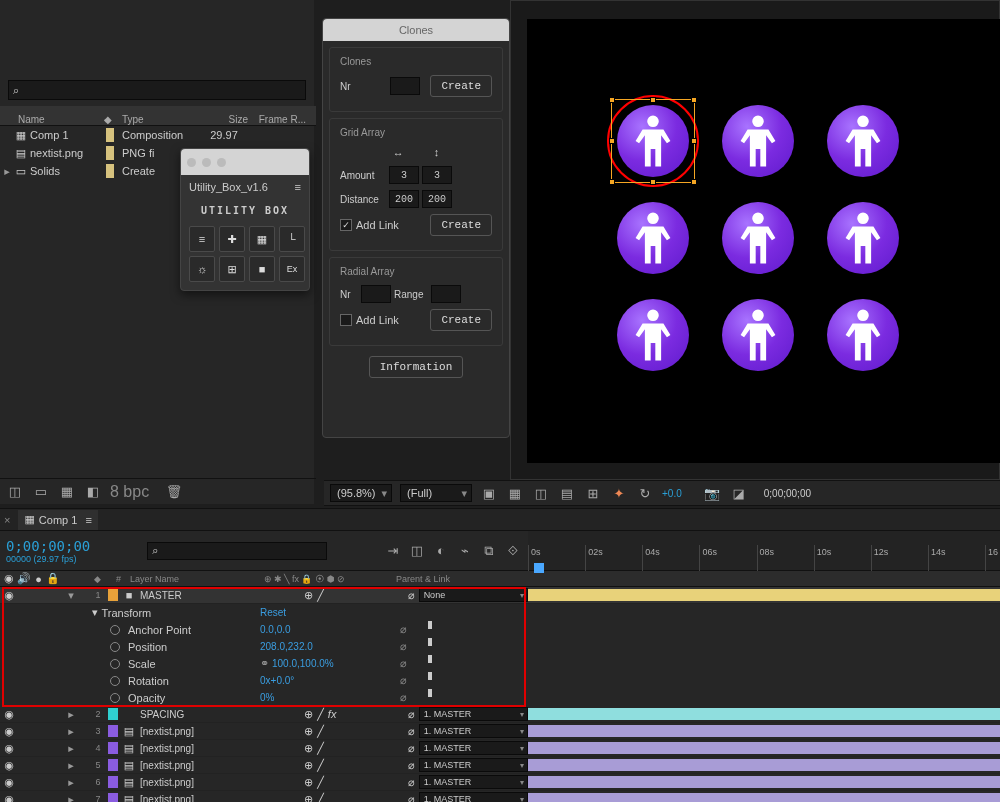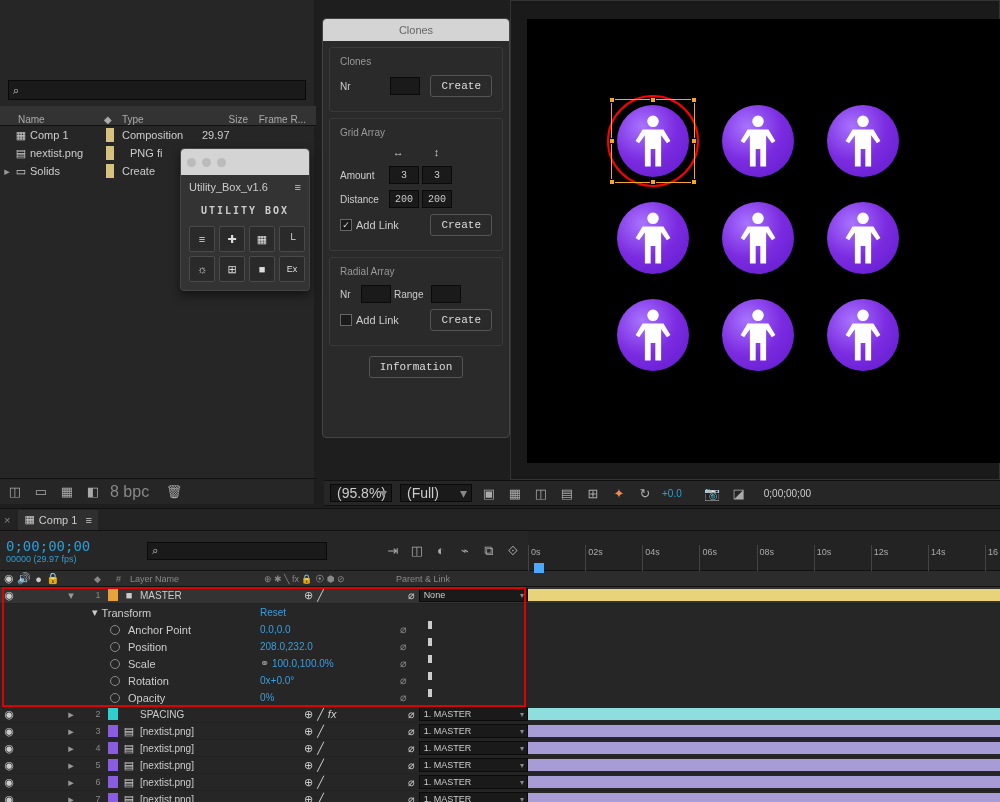"29.97" span { text-align: left -> center }
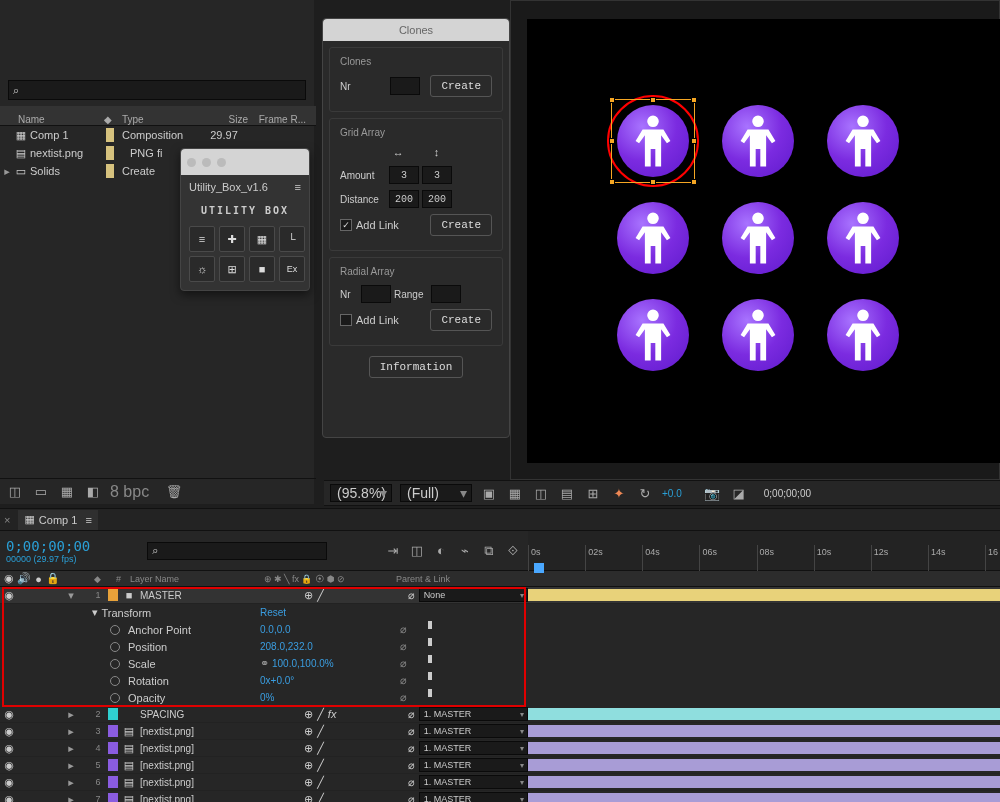"PNG fi" span { padding-left: 16px -> 8px }
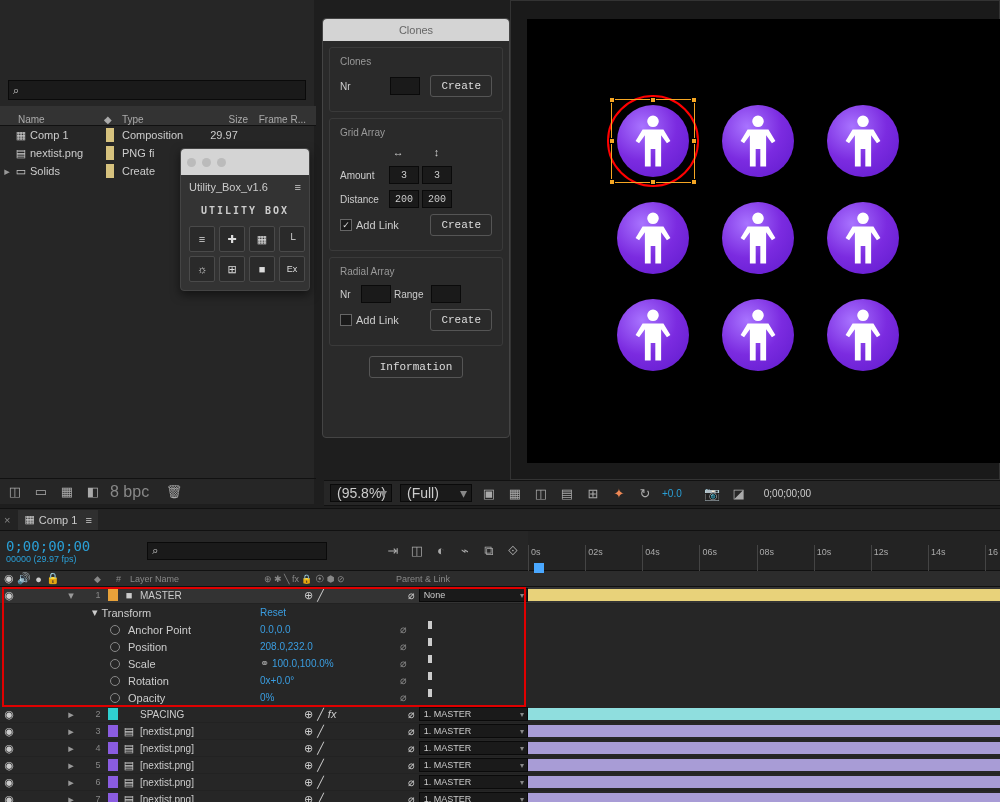"(95.8%)" .dd { font-size: 14px -> 11px }
